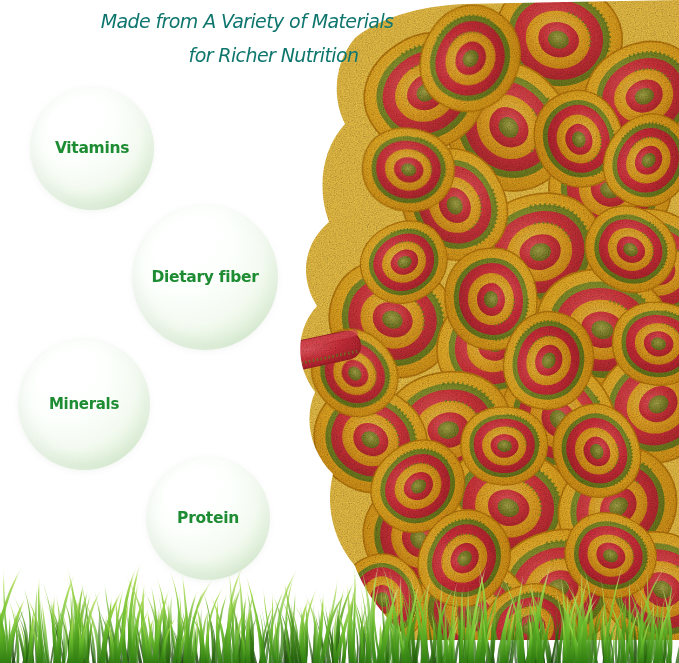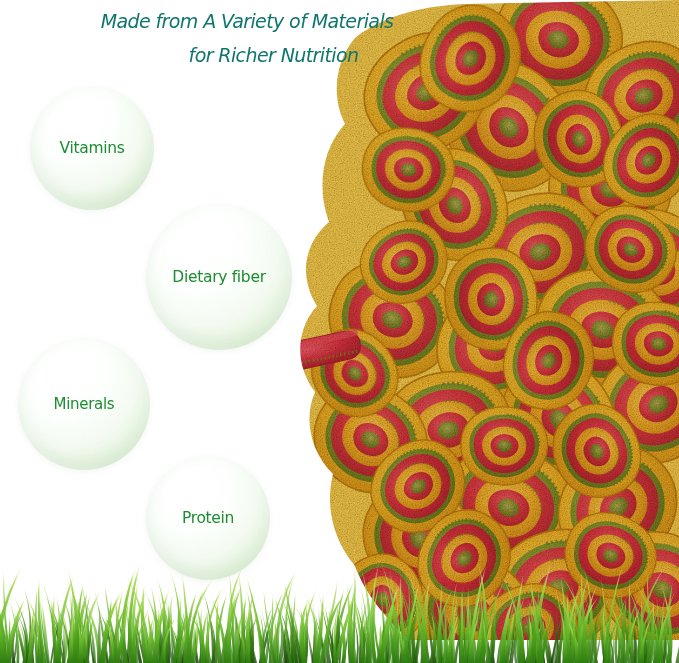"Vitamins" .bubble-label { font-weight: normal -> bold }
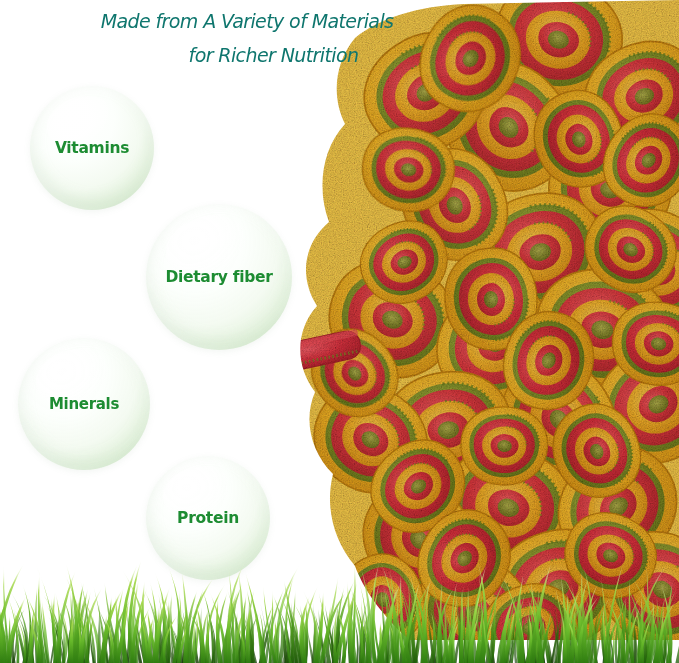"Dietary fiber" div.bubble { left: 146px -> 132px }
